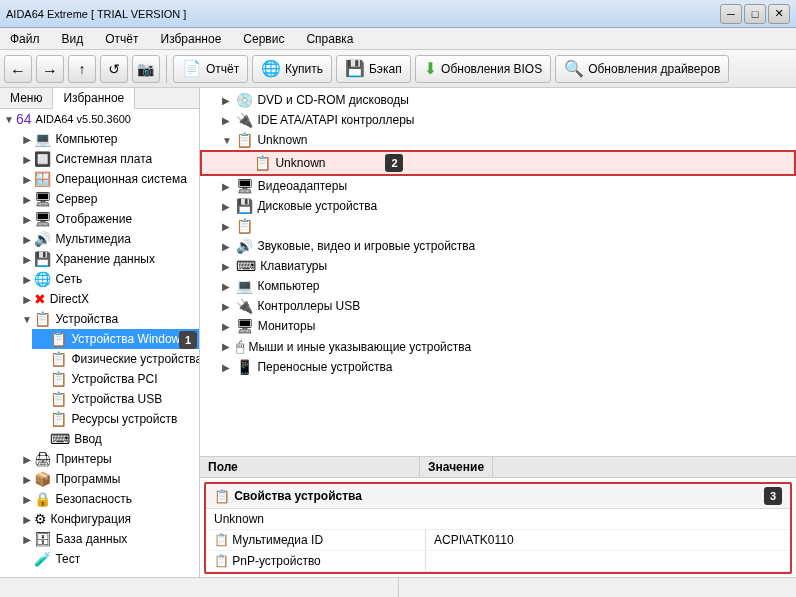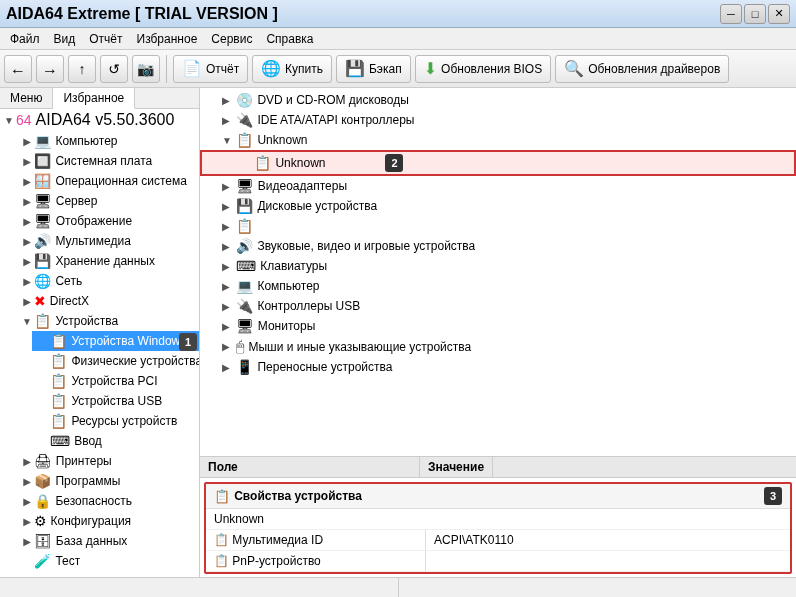"AIDA64 Extreme [ TRIAL VERSION" .title-bar-text { font-size: 16px -> 11px; font-weight: bold -> normal }
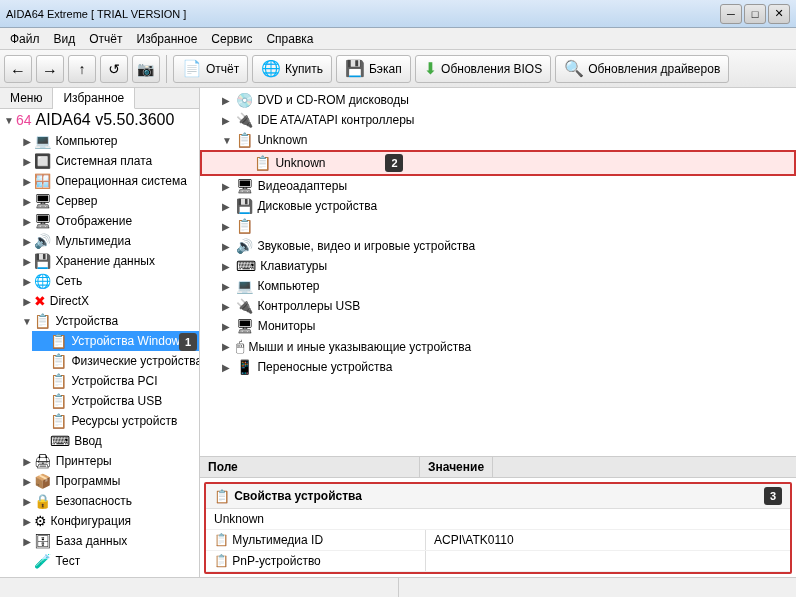"Файл" .menu-bar { gap: 2px -> 10px }
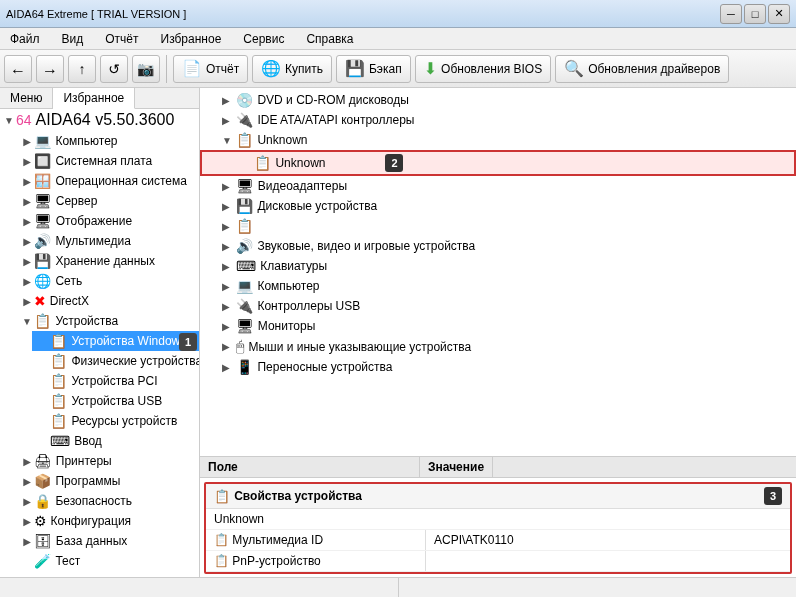"64" span.tree-icon { color: #ec4899 -> #6d28d9 }
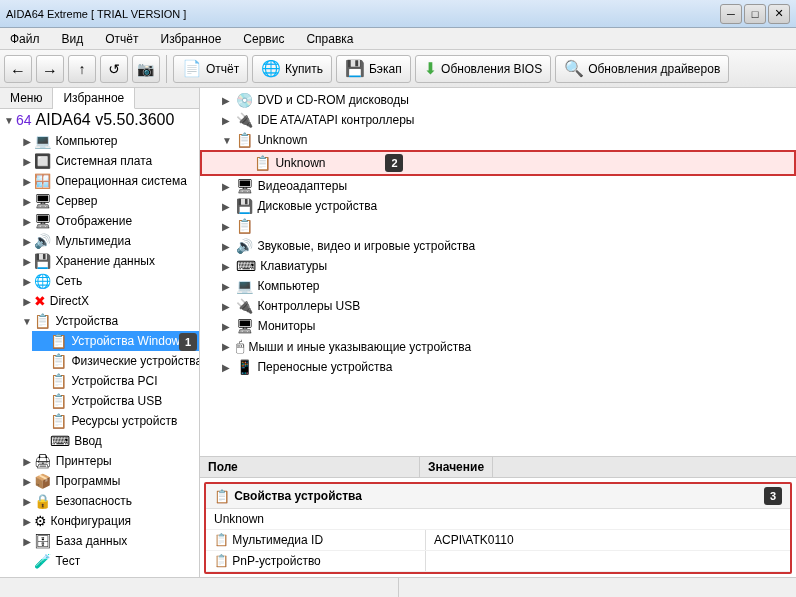"AIDA64 v5.50.3600" span { font-size: 16px -> 11px }
